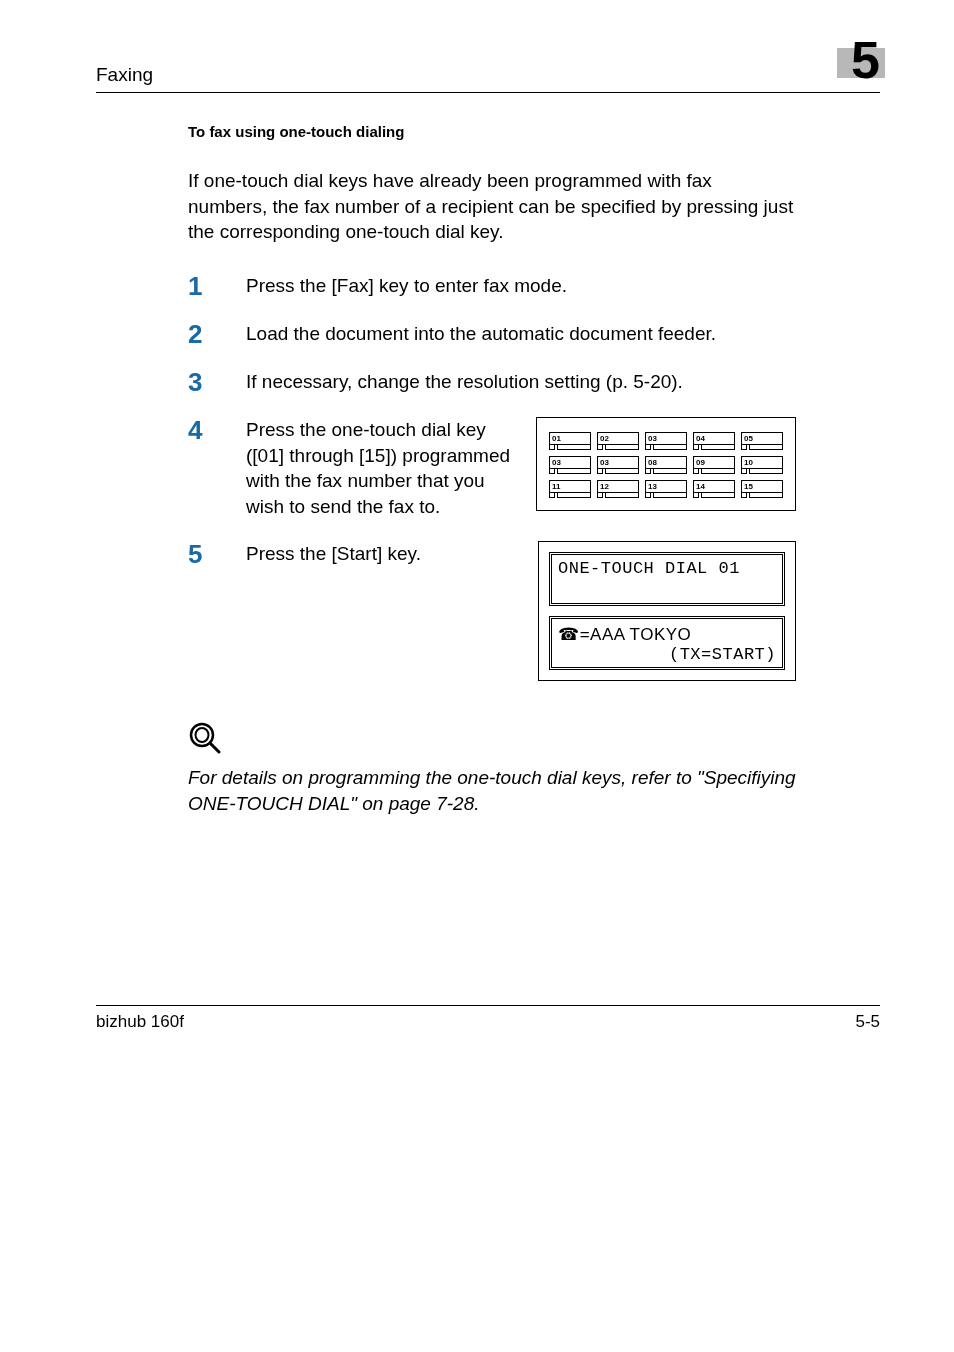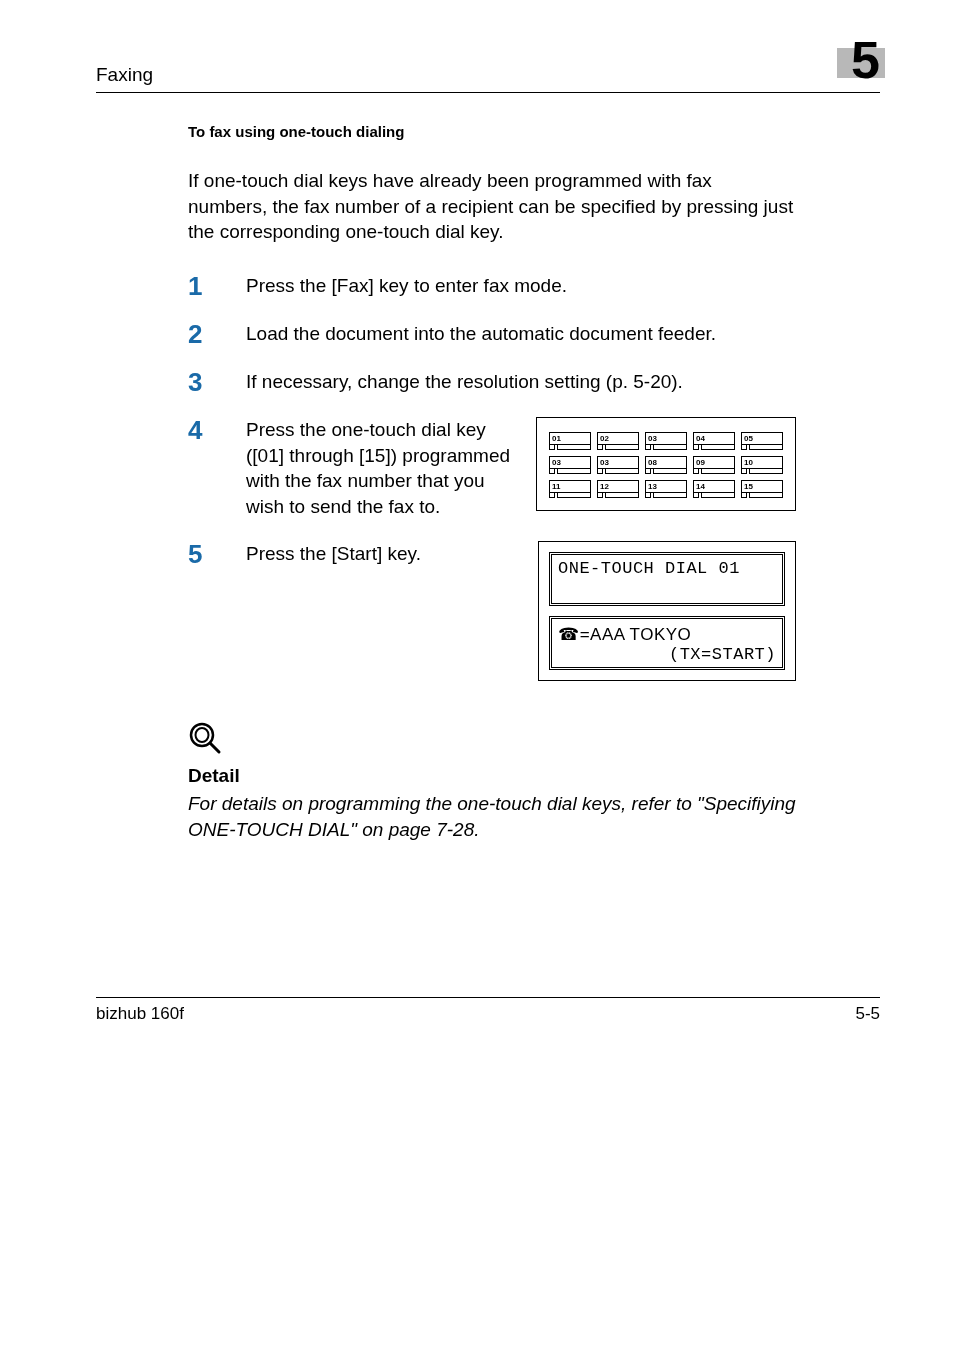"Detail" div.detail-title { html: <div>Detail</div> -> none }
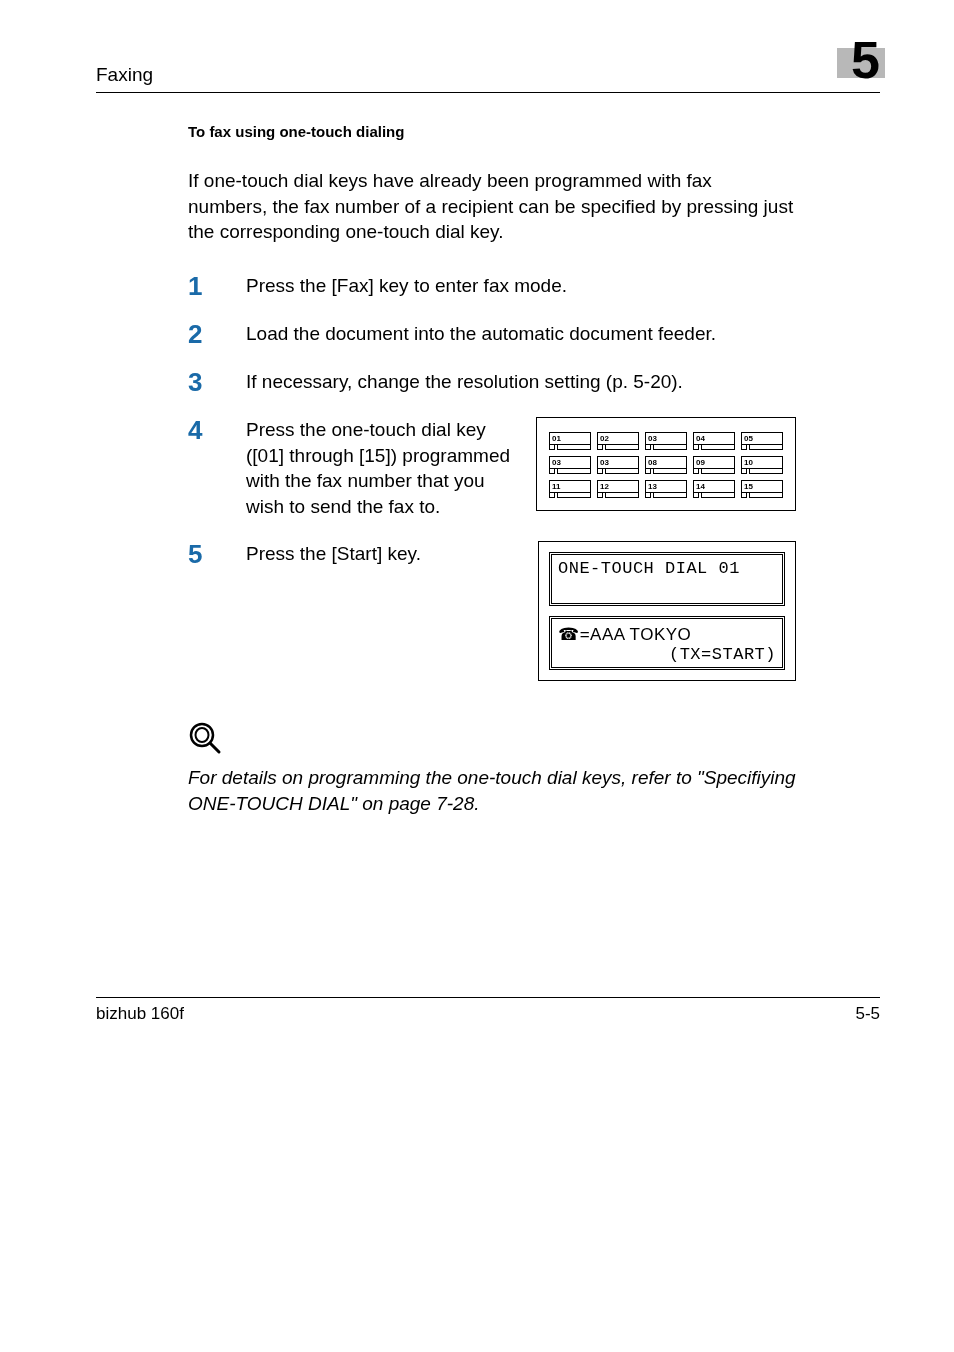"bizhub 160f" .footer { bottom: 36px -> 28px }
